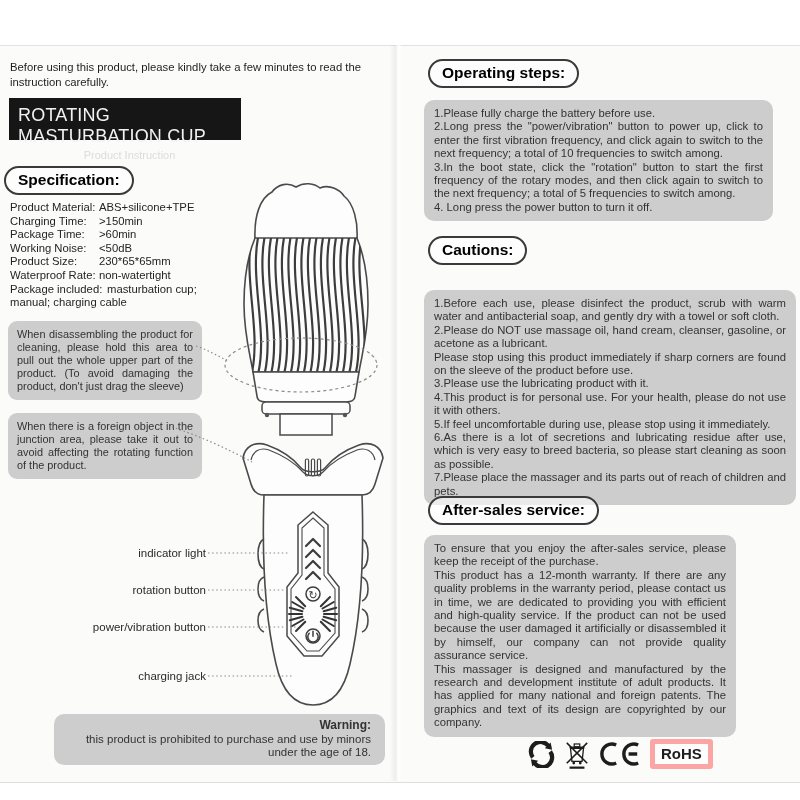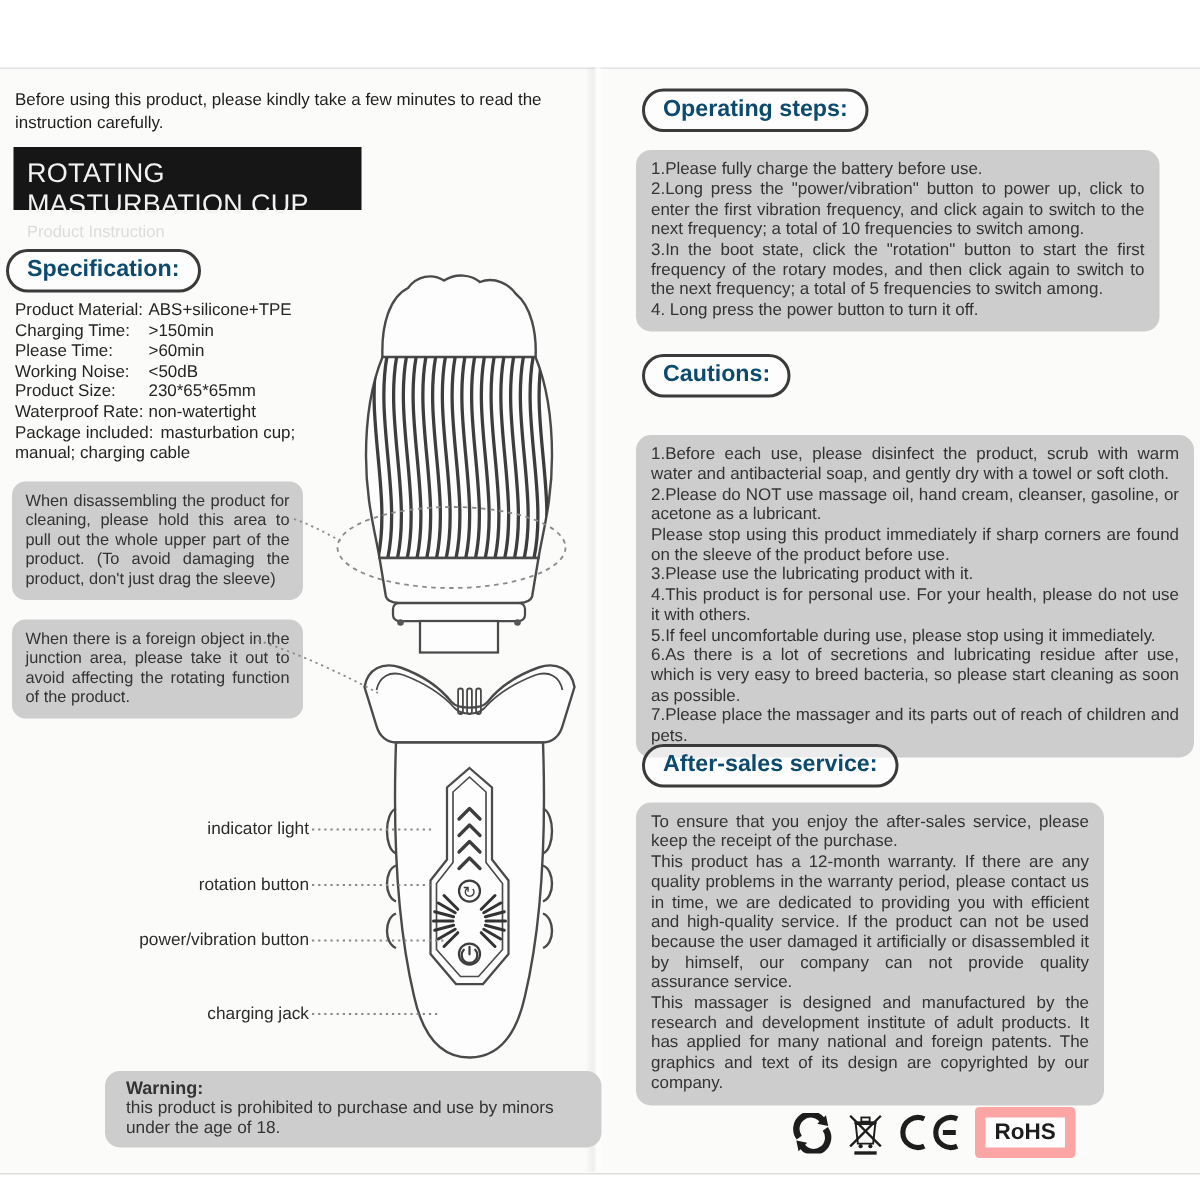"Operating steps:" .pill { color: #0c4a6e -> #000000 }
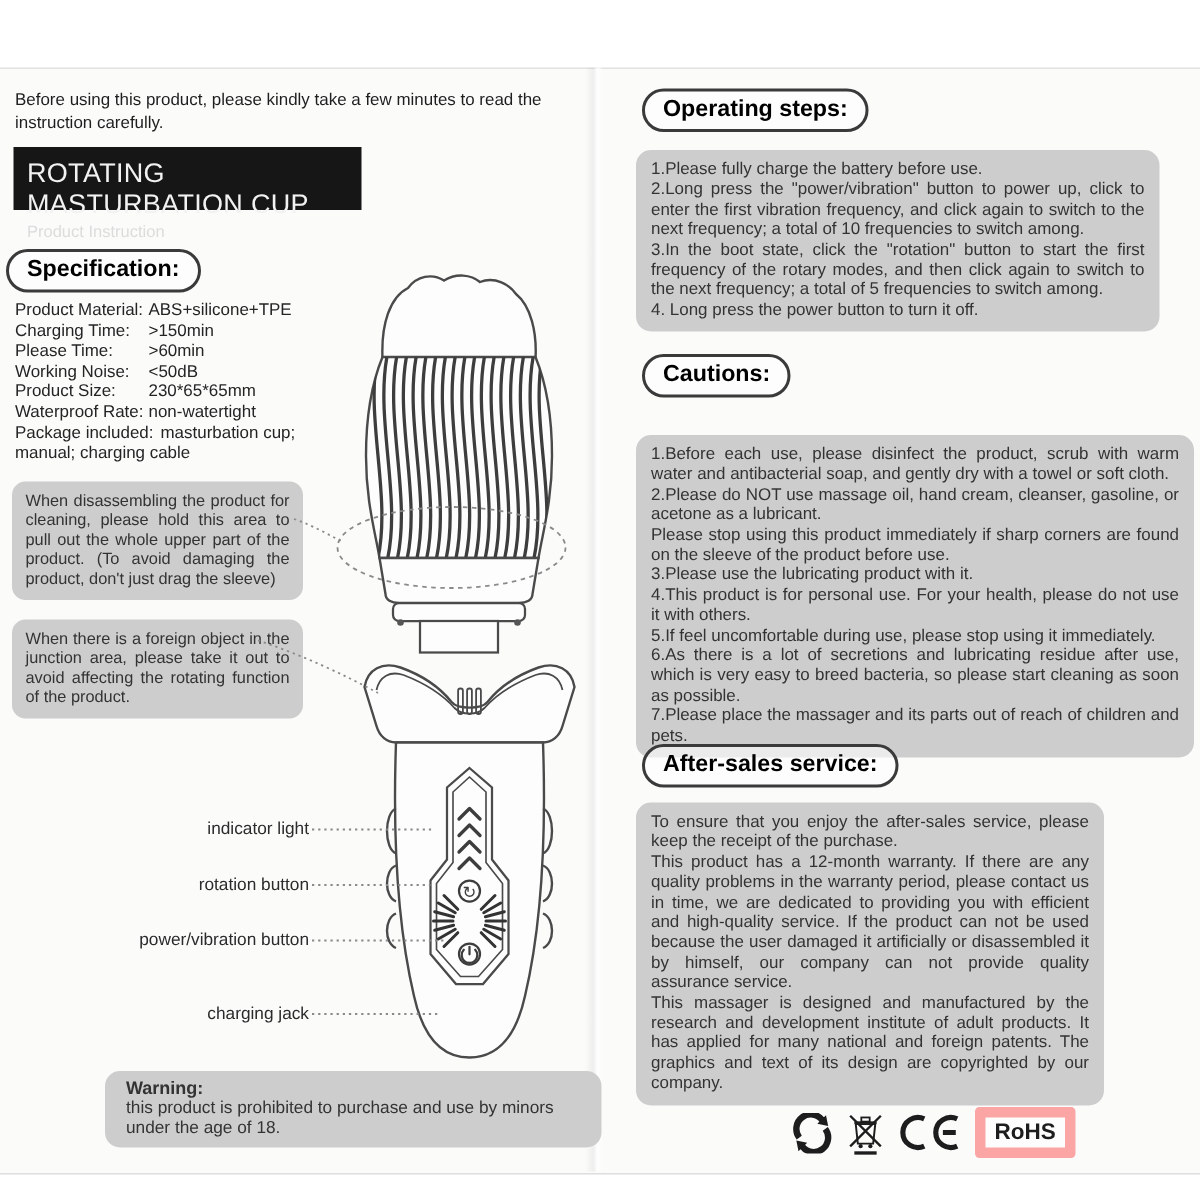"Product Instruction" .titleblock .t2 { text-align: none -> center }
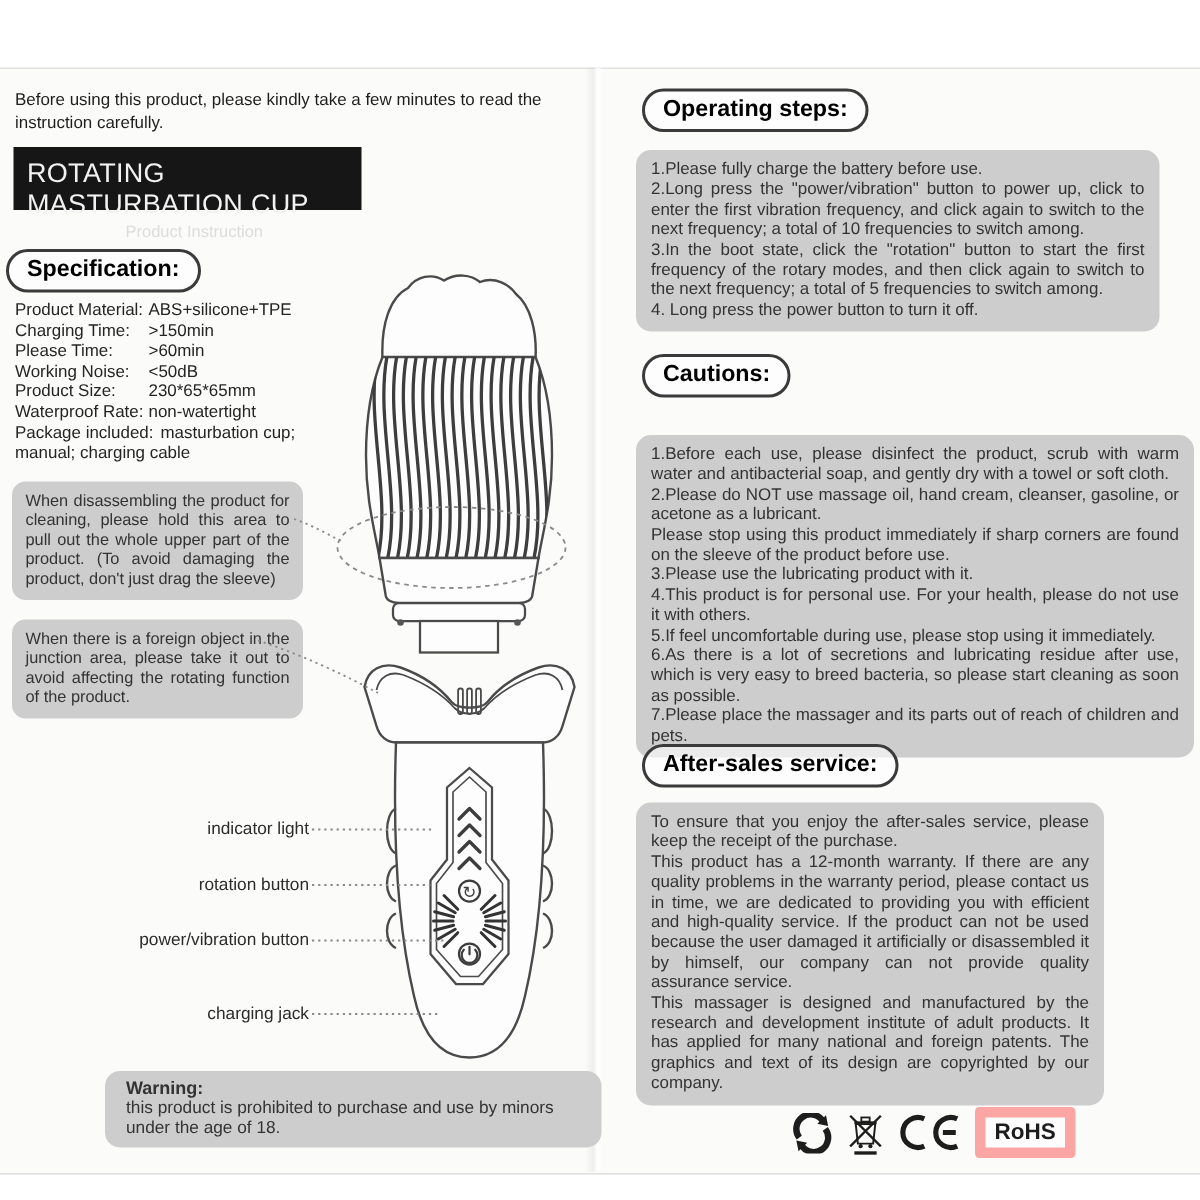"Please Time:" span.lab { text: Please -> Package }
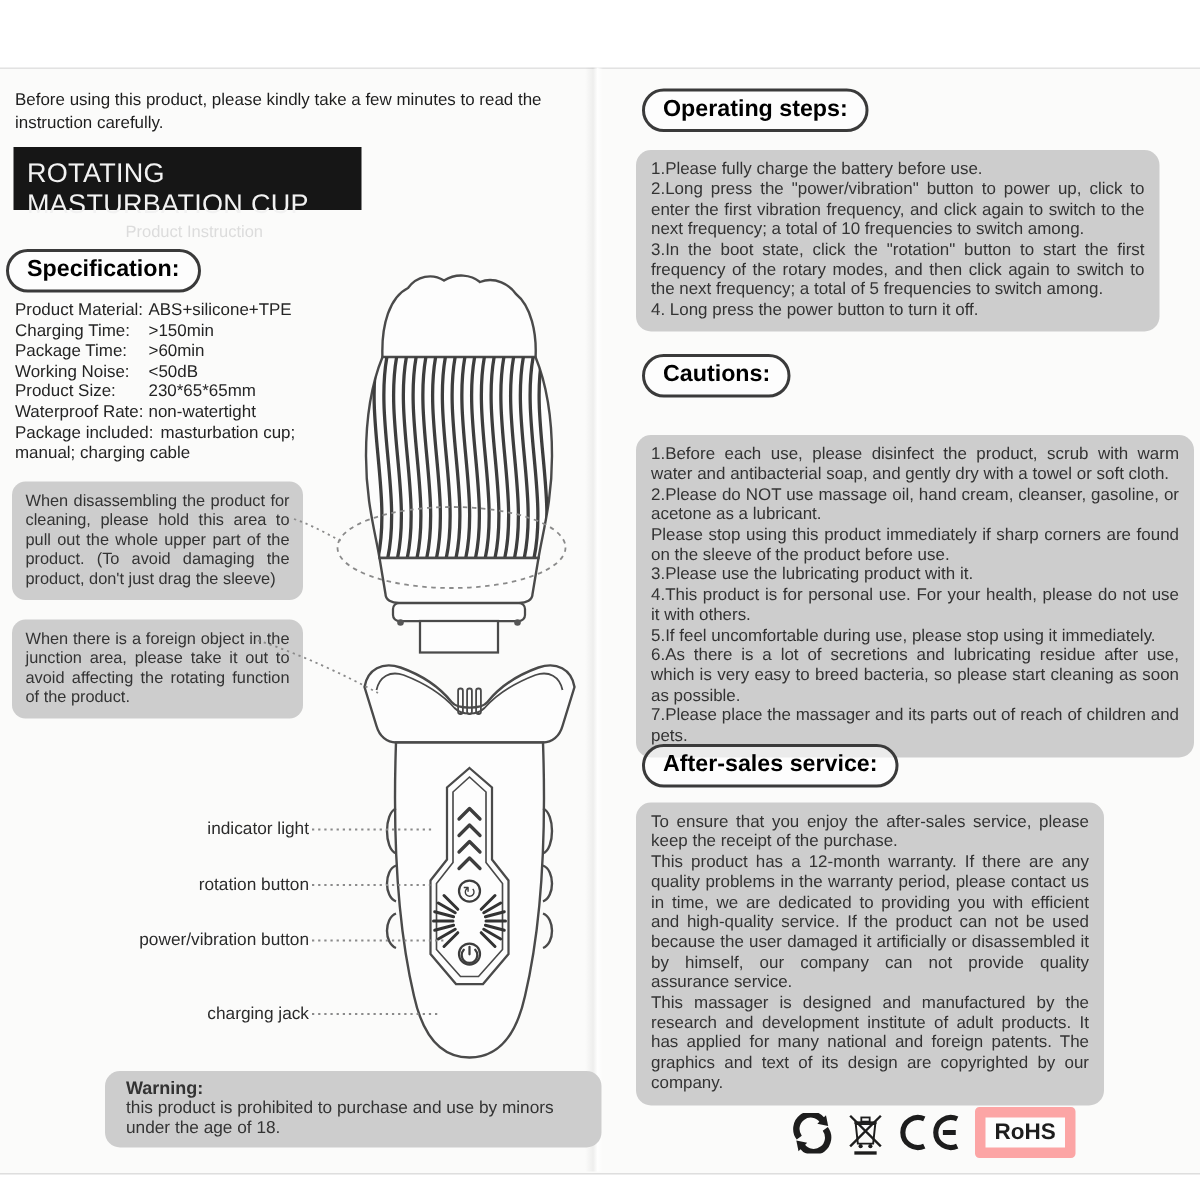"Warning:" .warn { left: 70px -> 54px; text-align: left -> right }
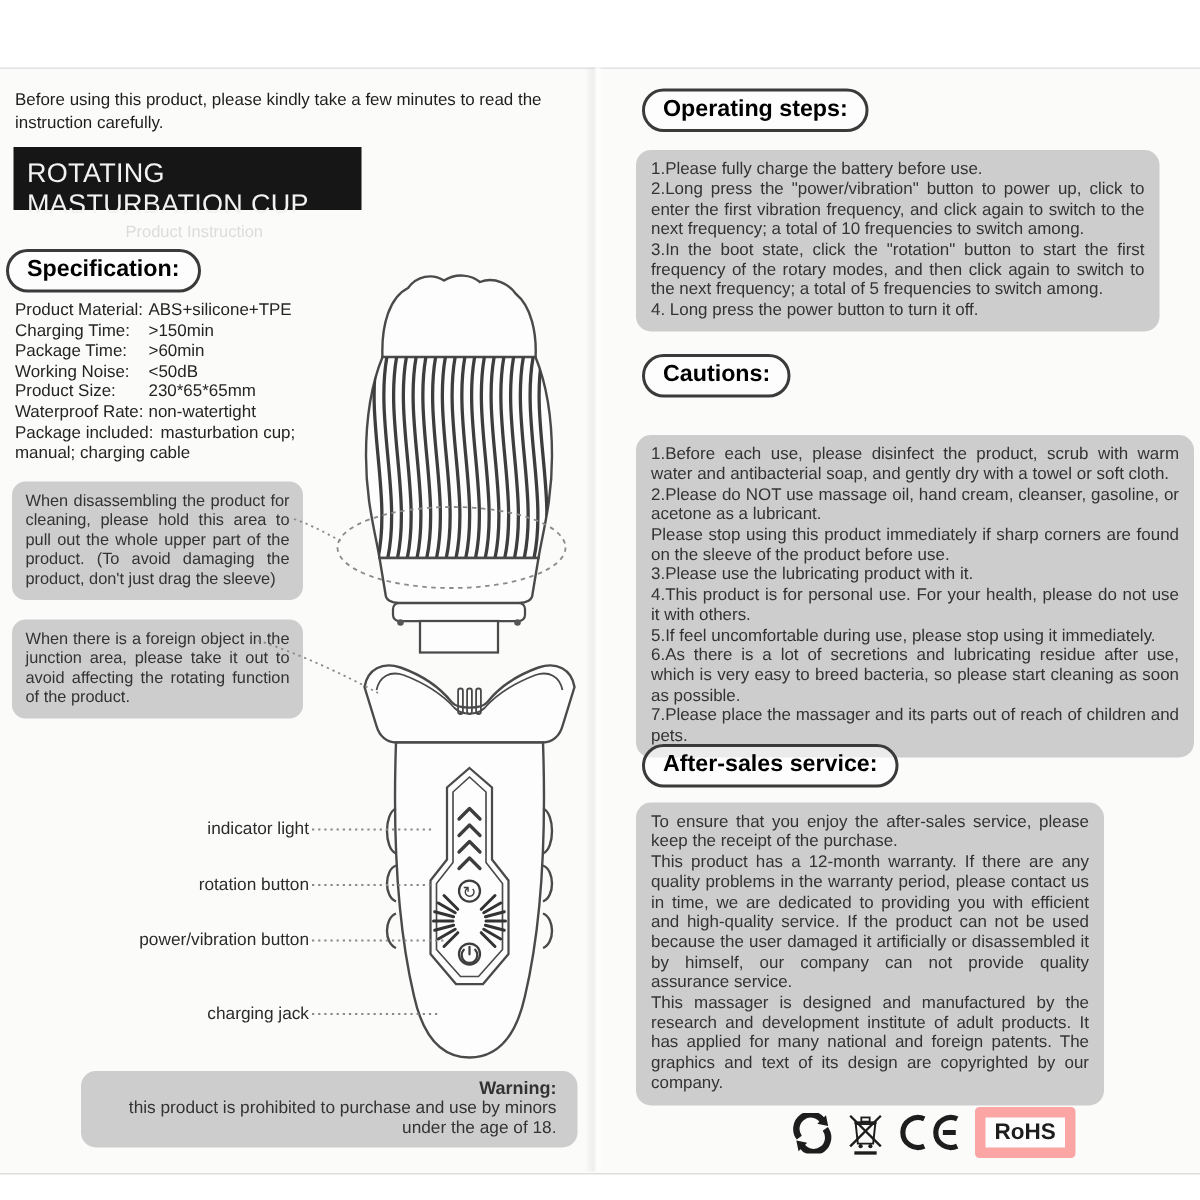"RoHS" .rohs { border: 7px solid #fca5a5 -> 5px solid #fca5a5 }
